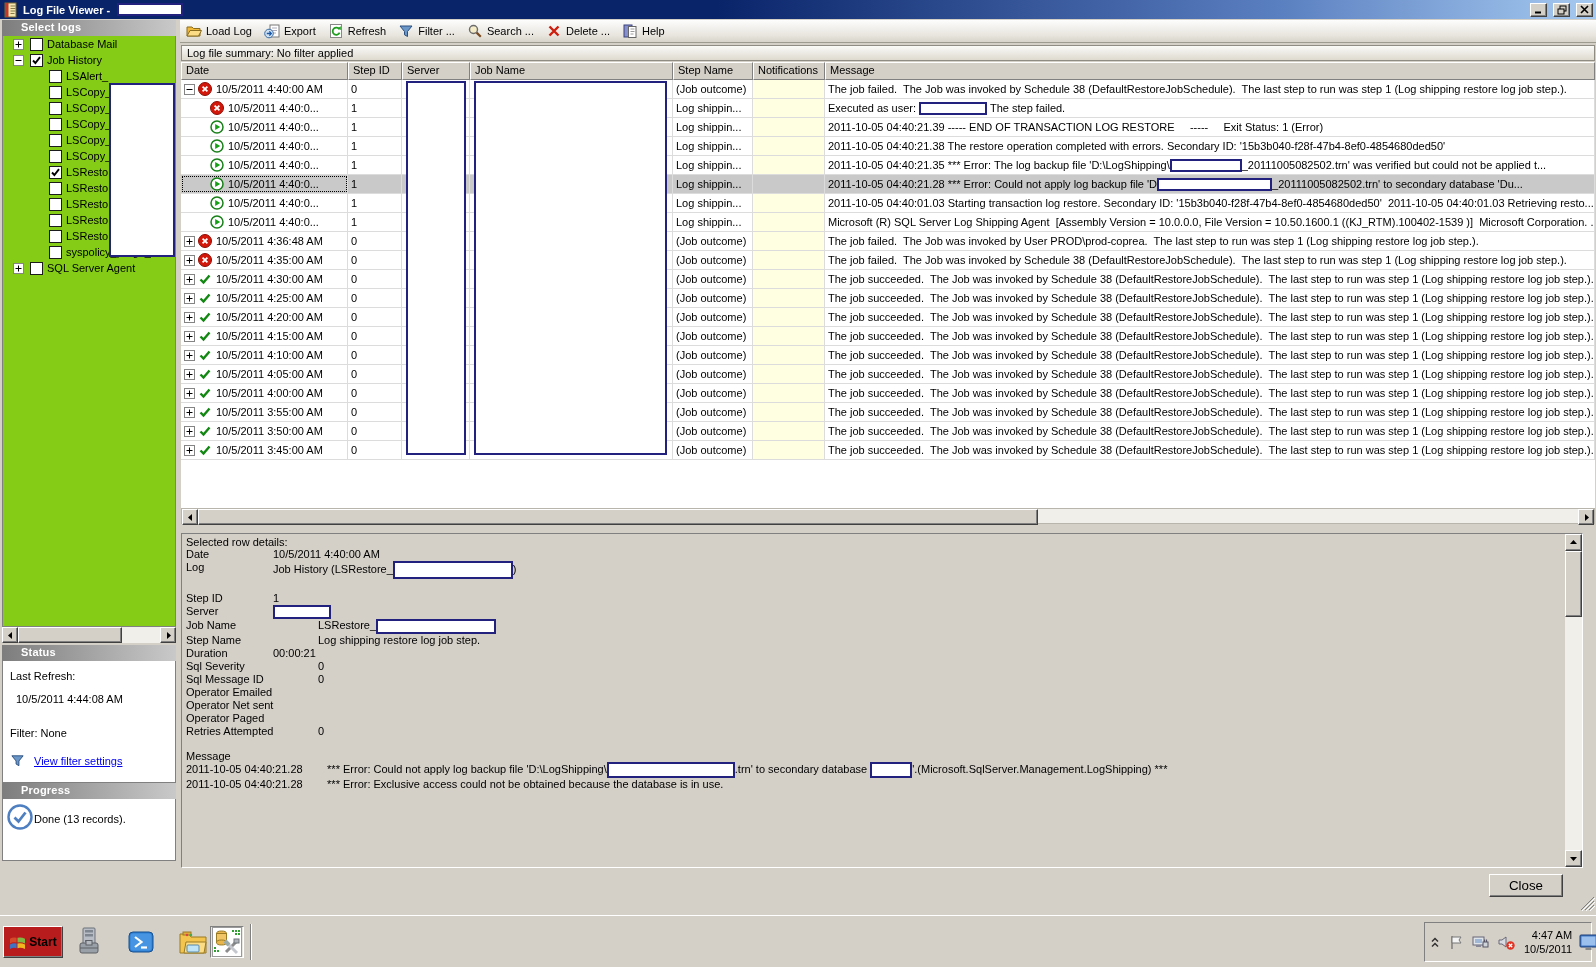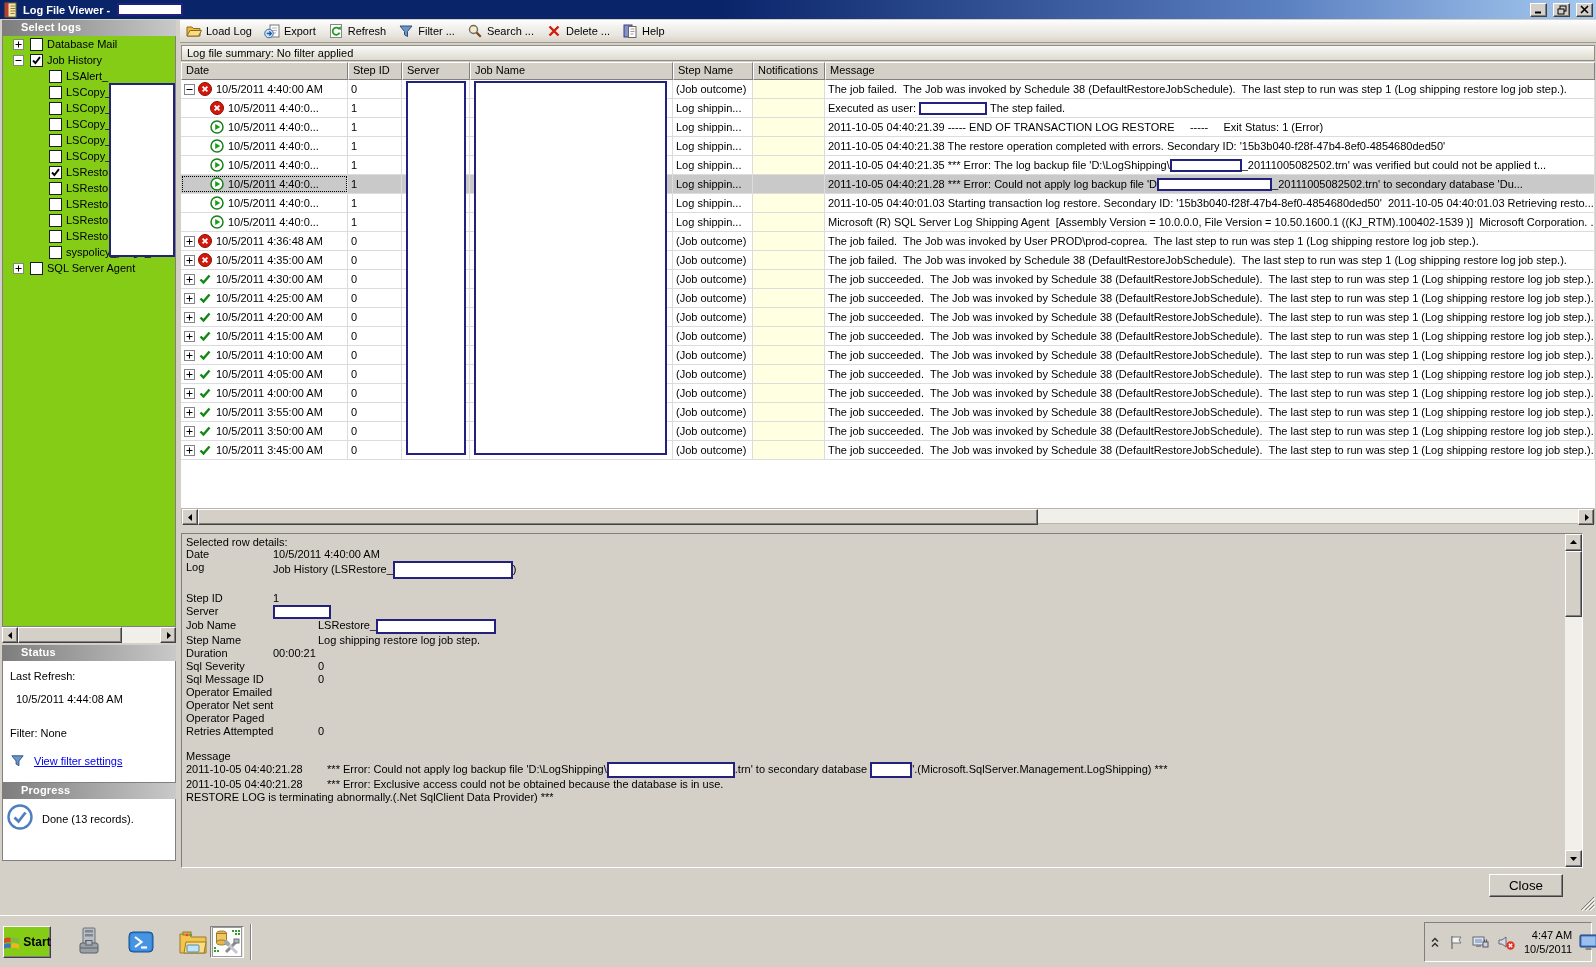"RESTORE LOG is terminating" div.msgline { html: <div><span>RESTORE LOG is terminating abnormally.(.Net SqlClient Data Provider) ***</span></div> -> none }
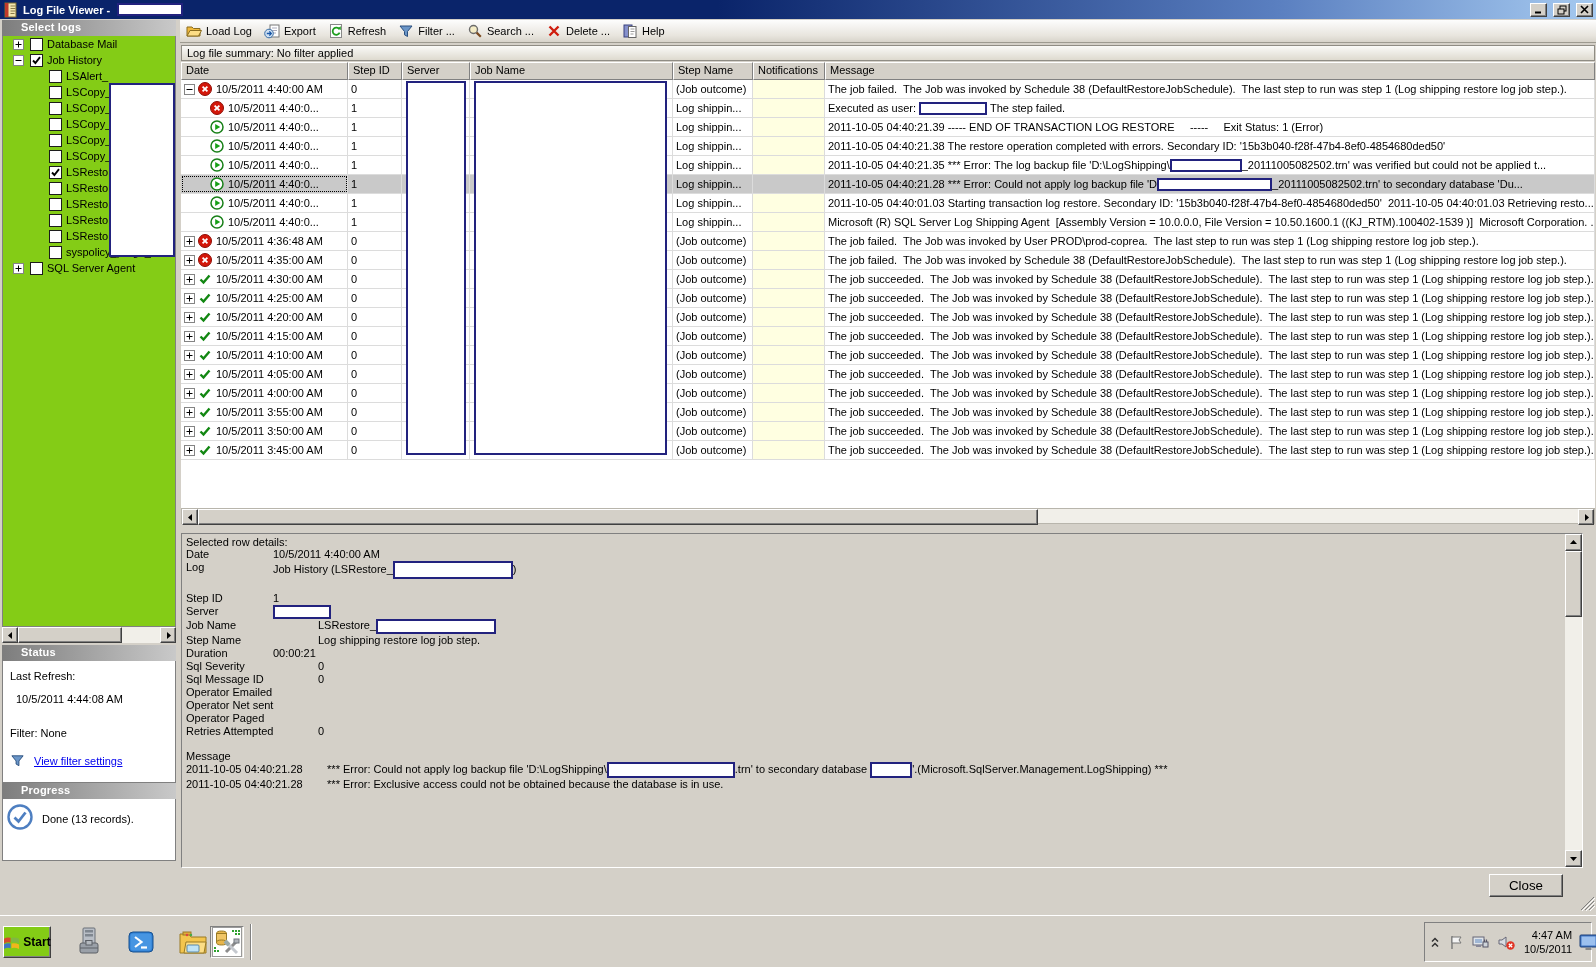"Done (13 records)." #progress-body { gap: 8px -> none }
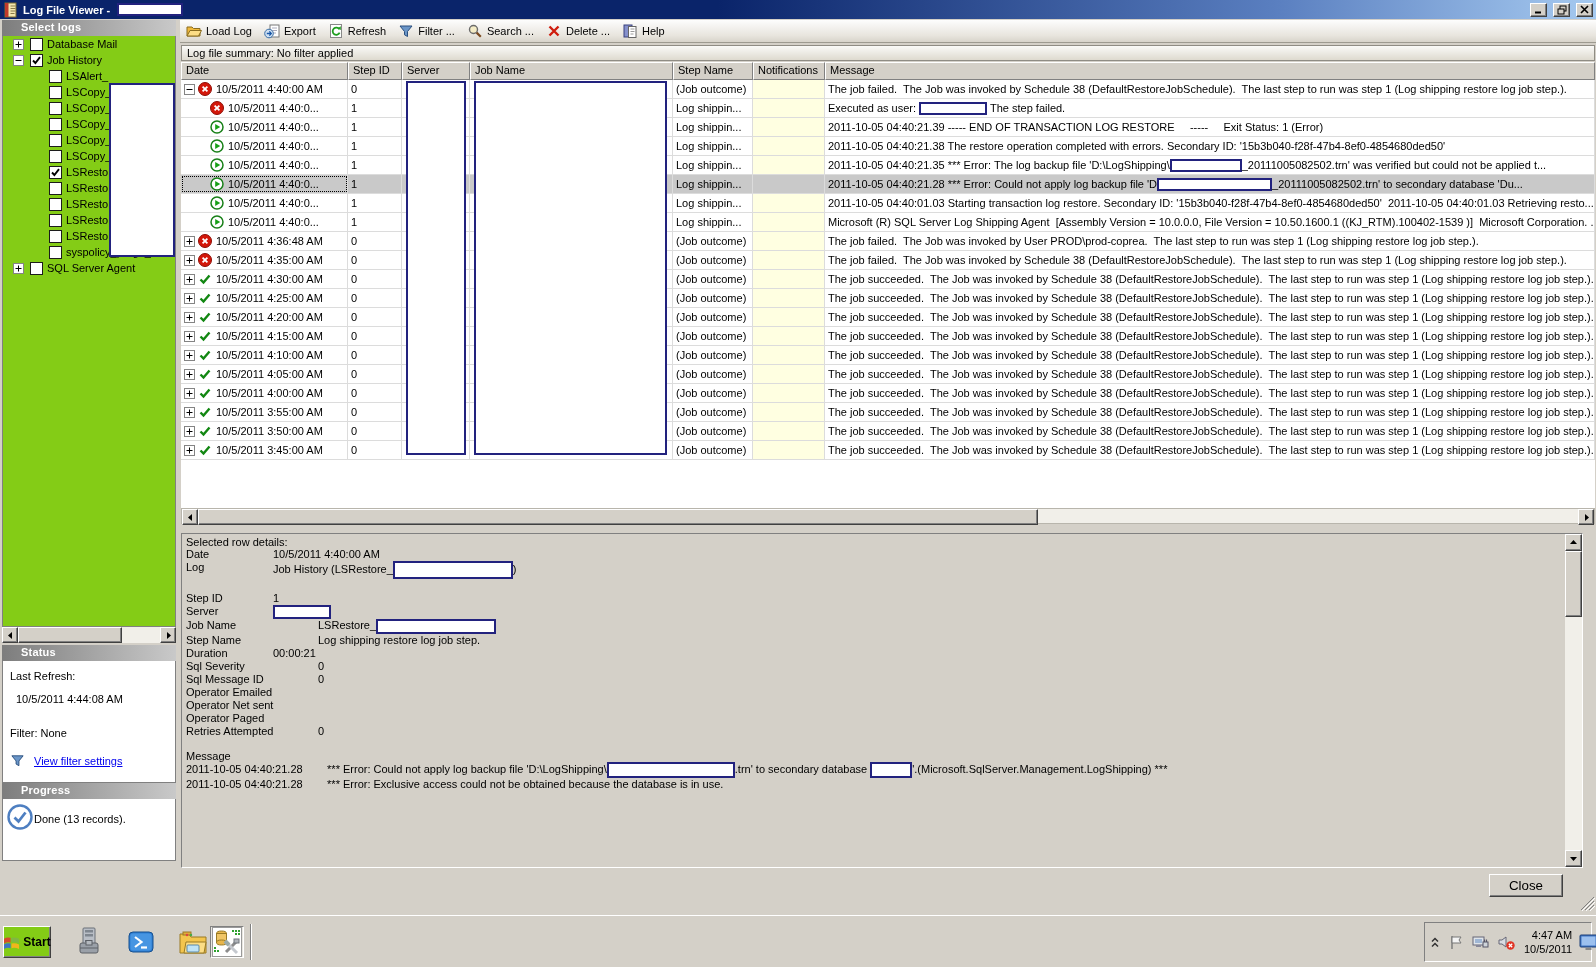"Start" #start-btn { background: #84cc16 -> #b91c1c; width: 48px -> 60px }
